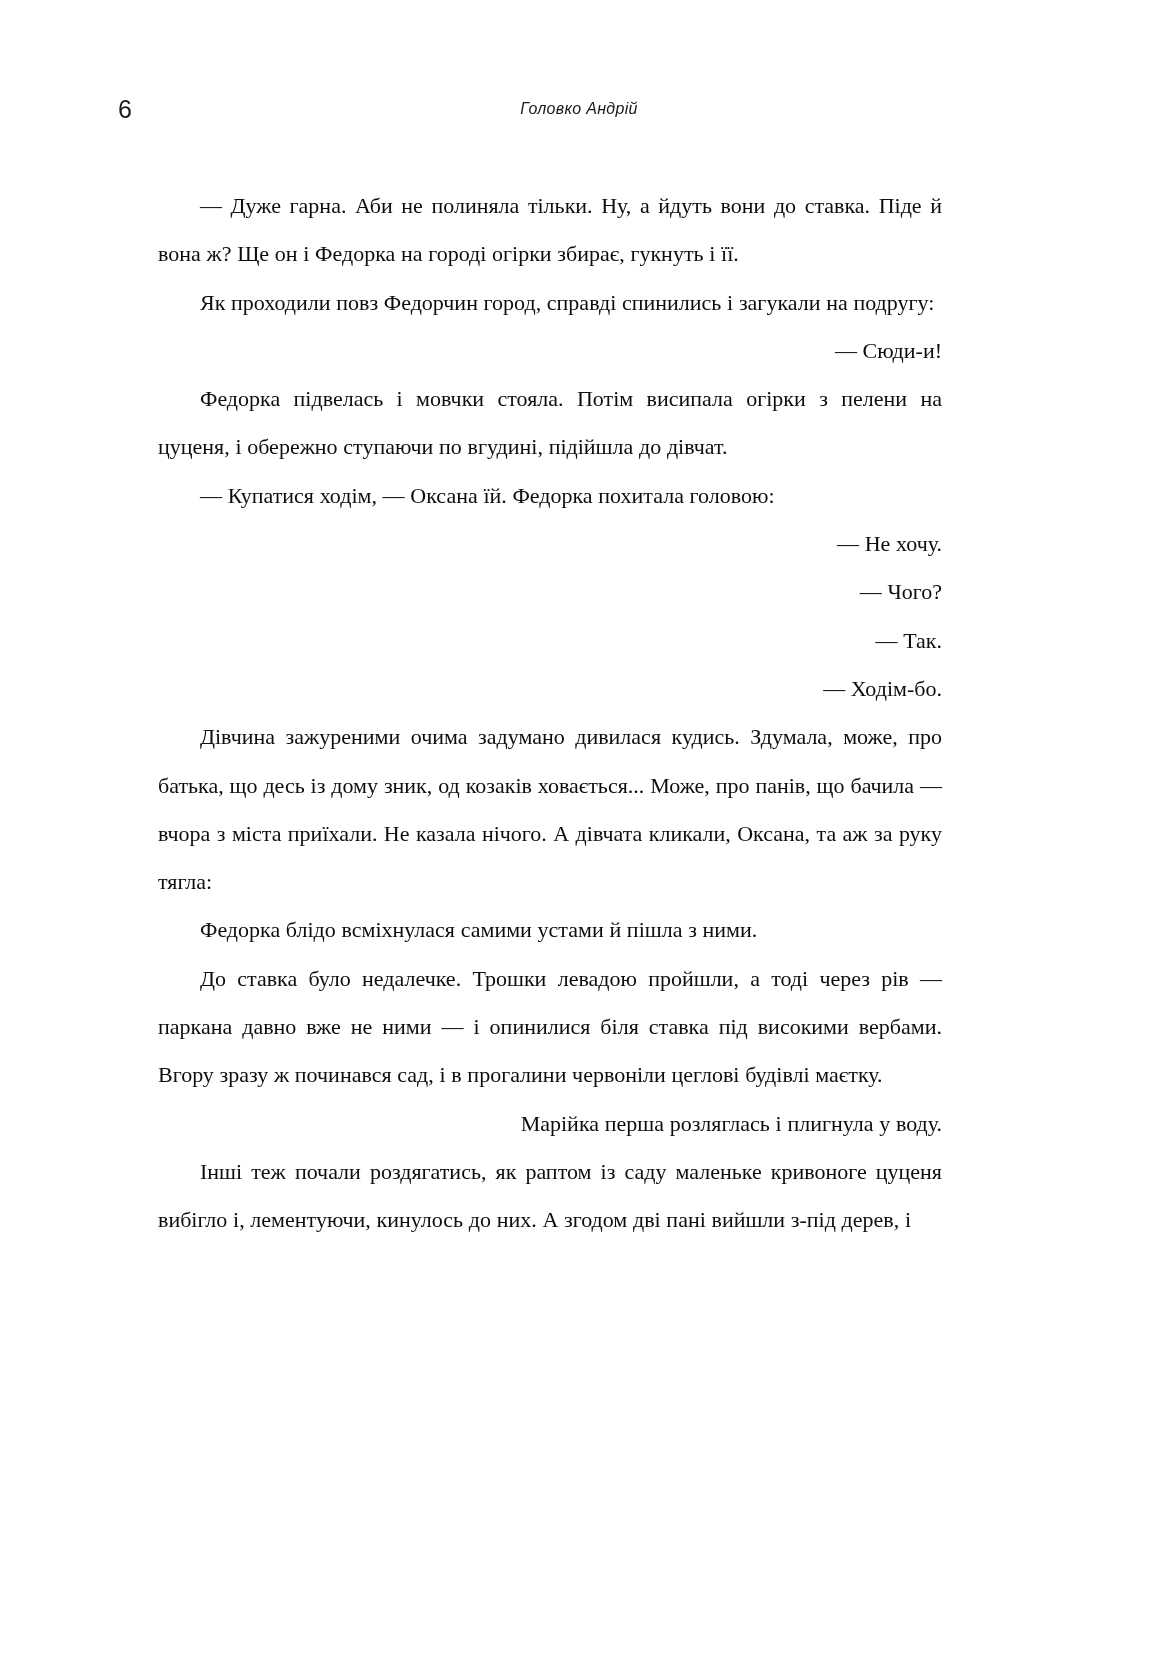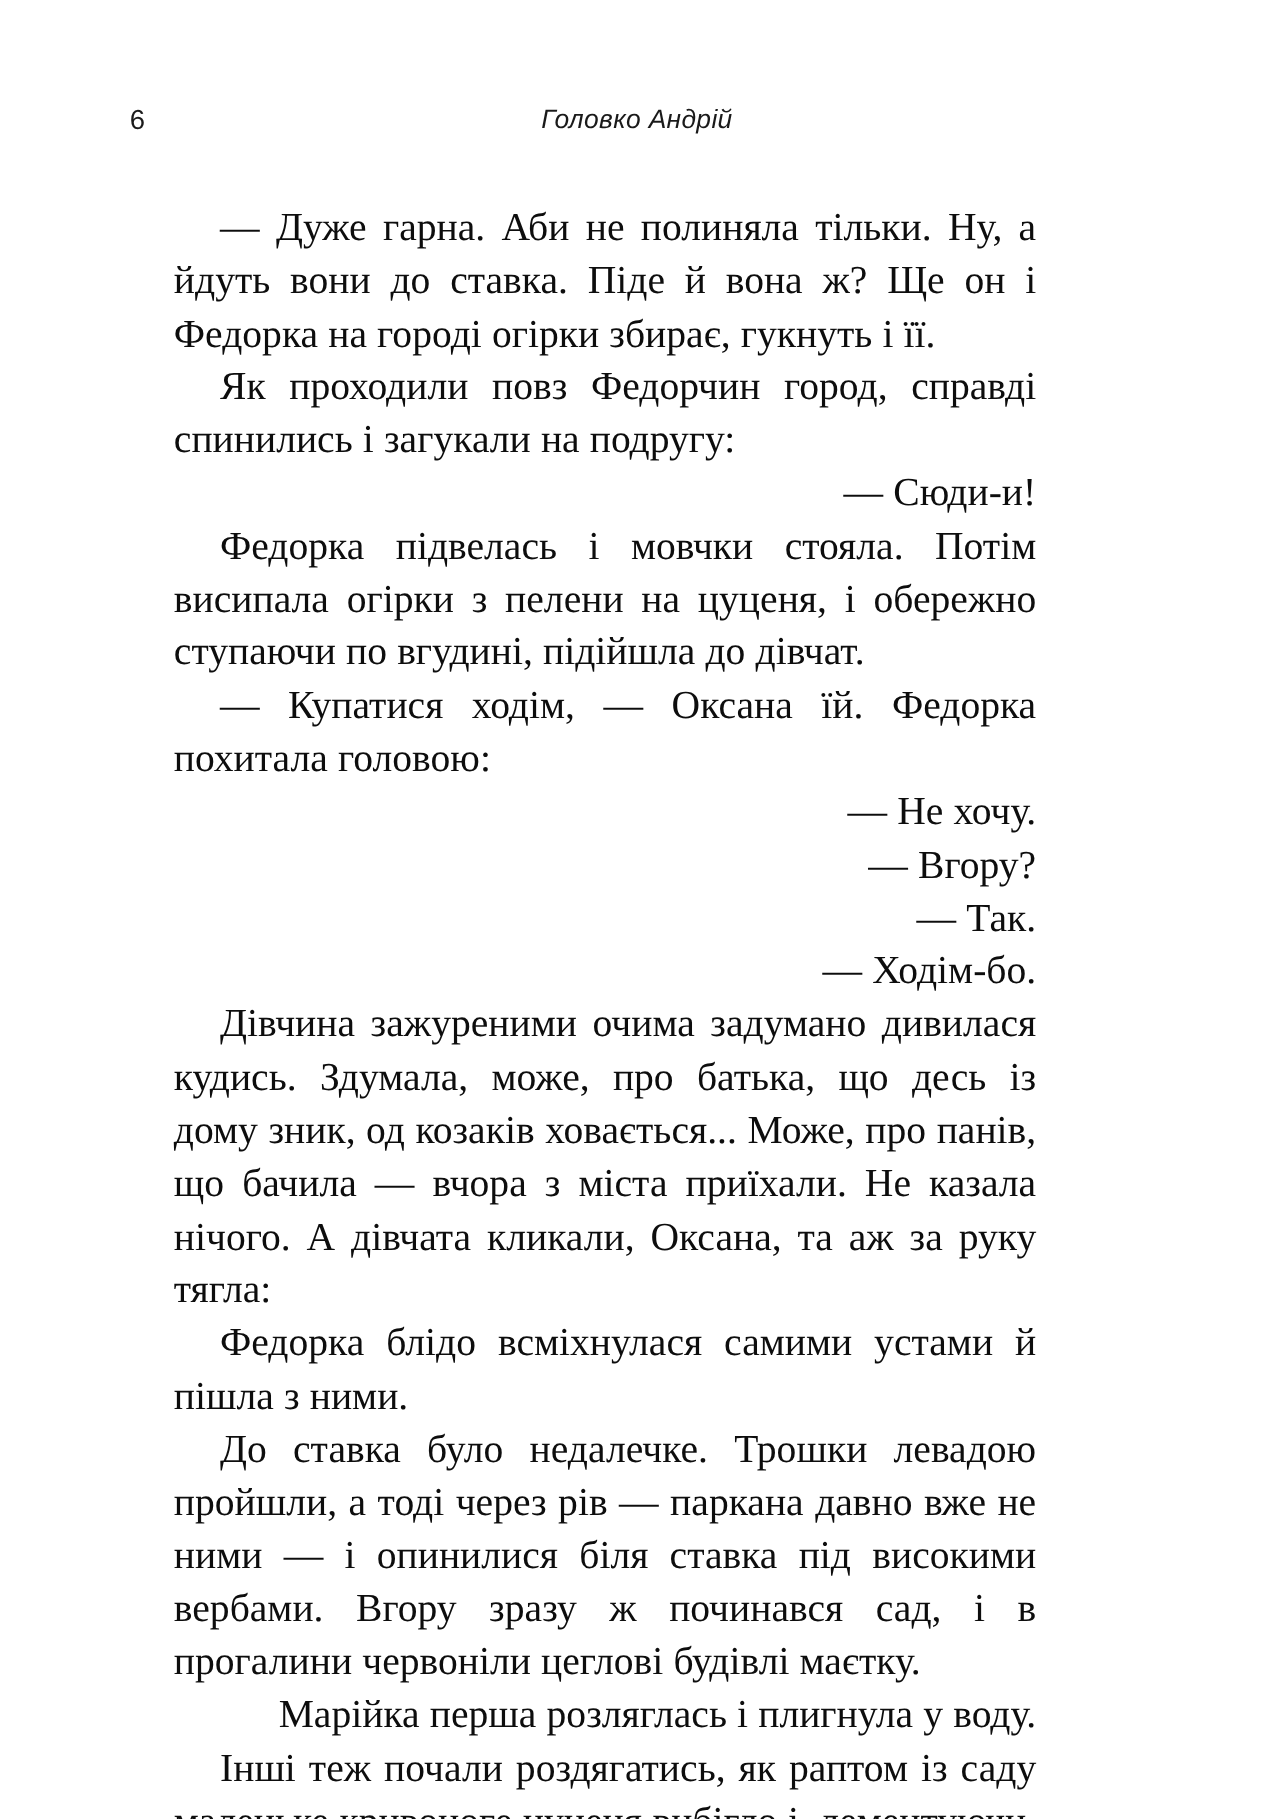"Головко Андрій" .head-title { font-size: 24px -> 16px }
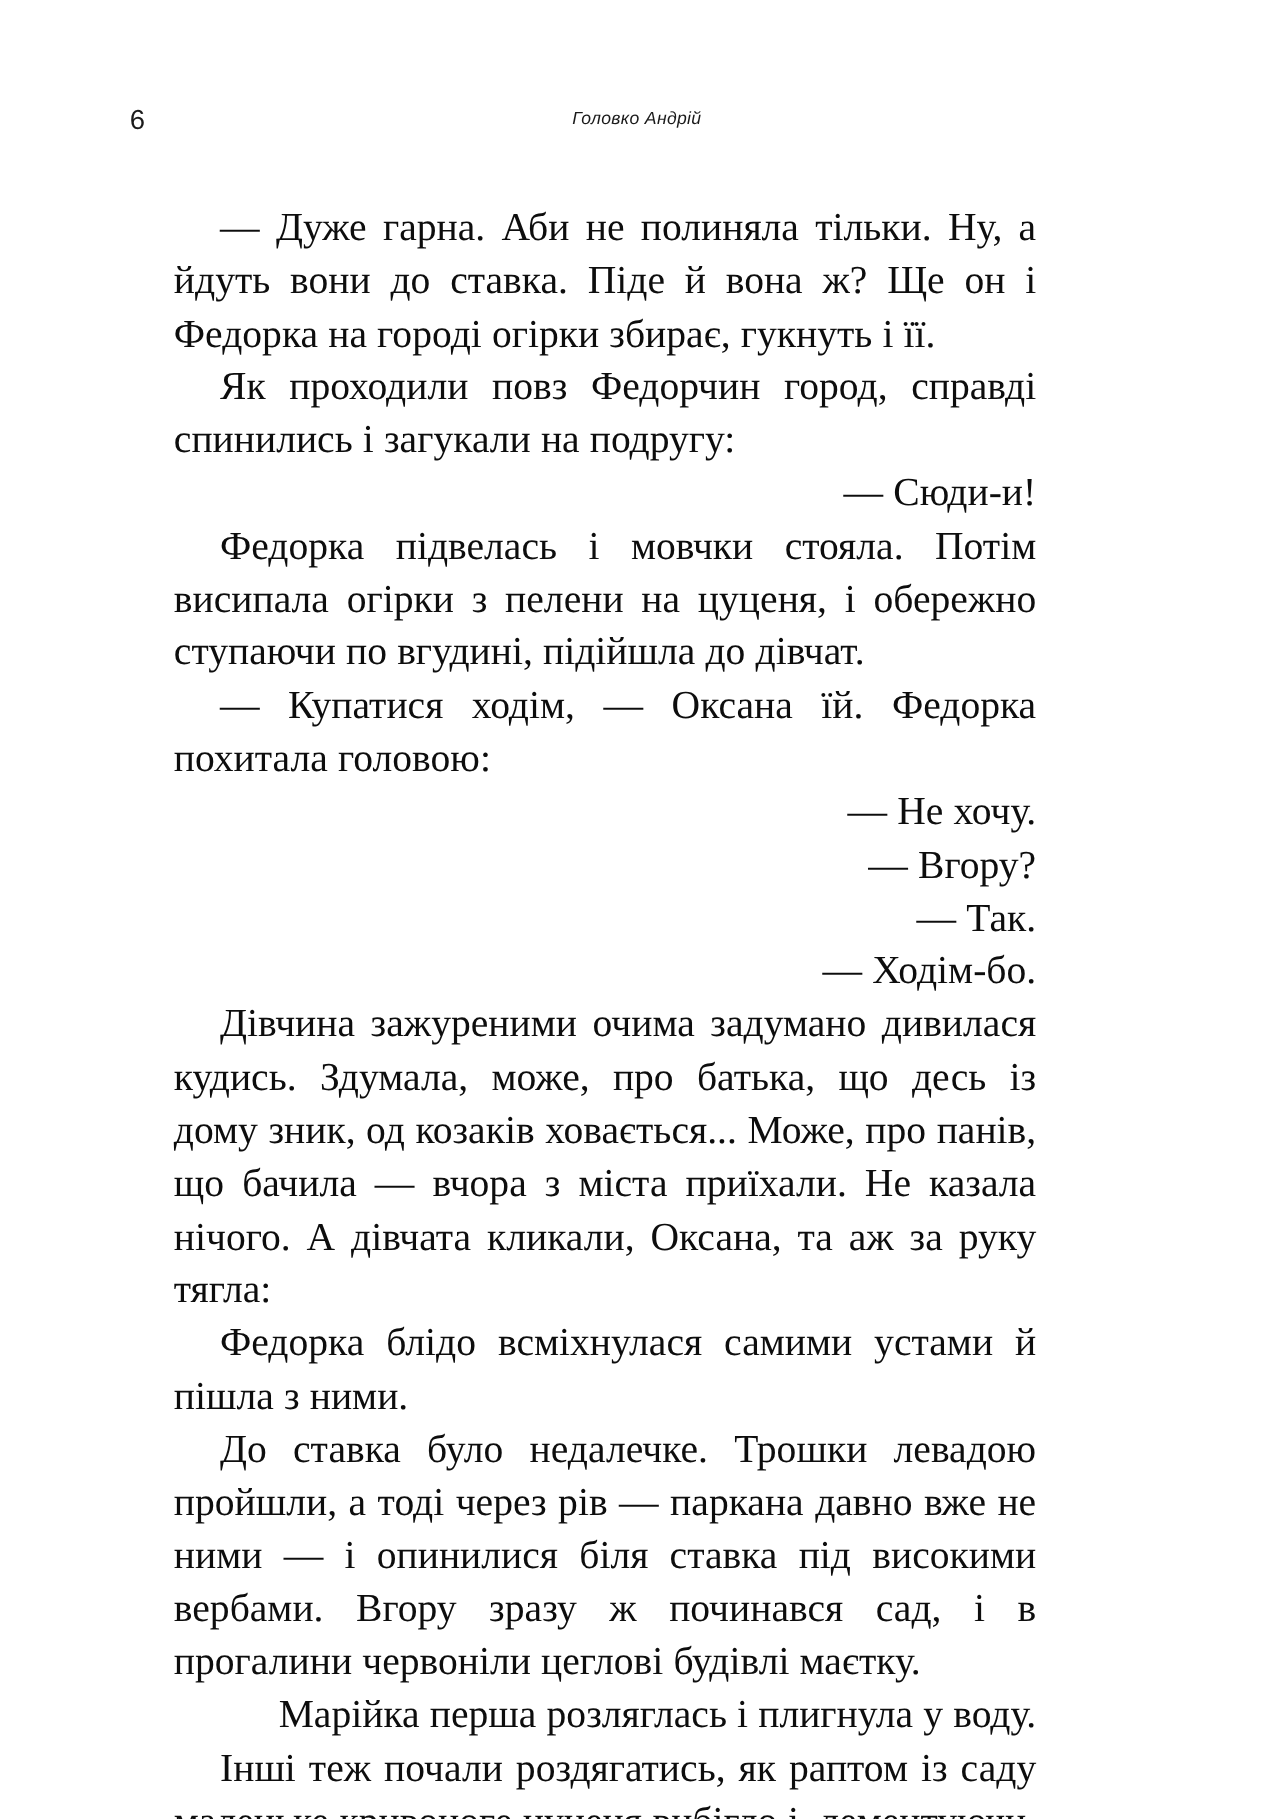"— Дуже гарна. Аби не" p.para { font-size: 36px -> 22px }
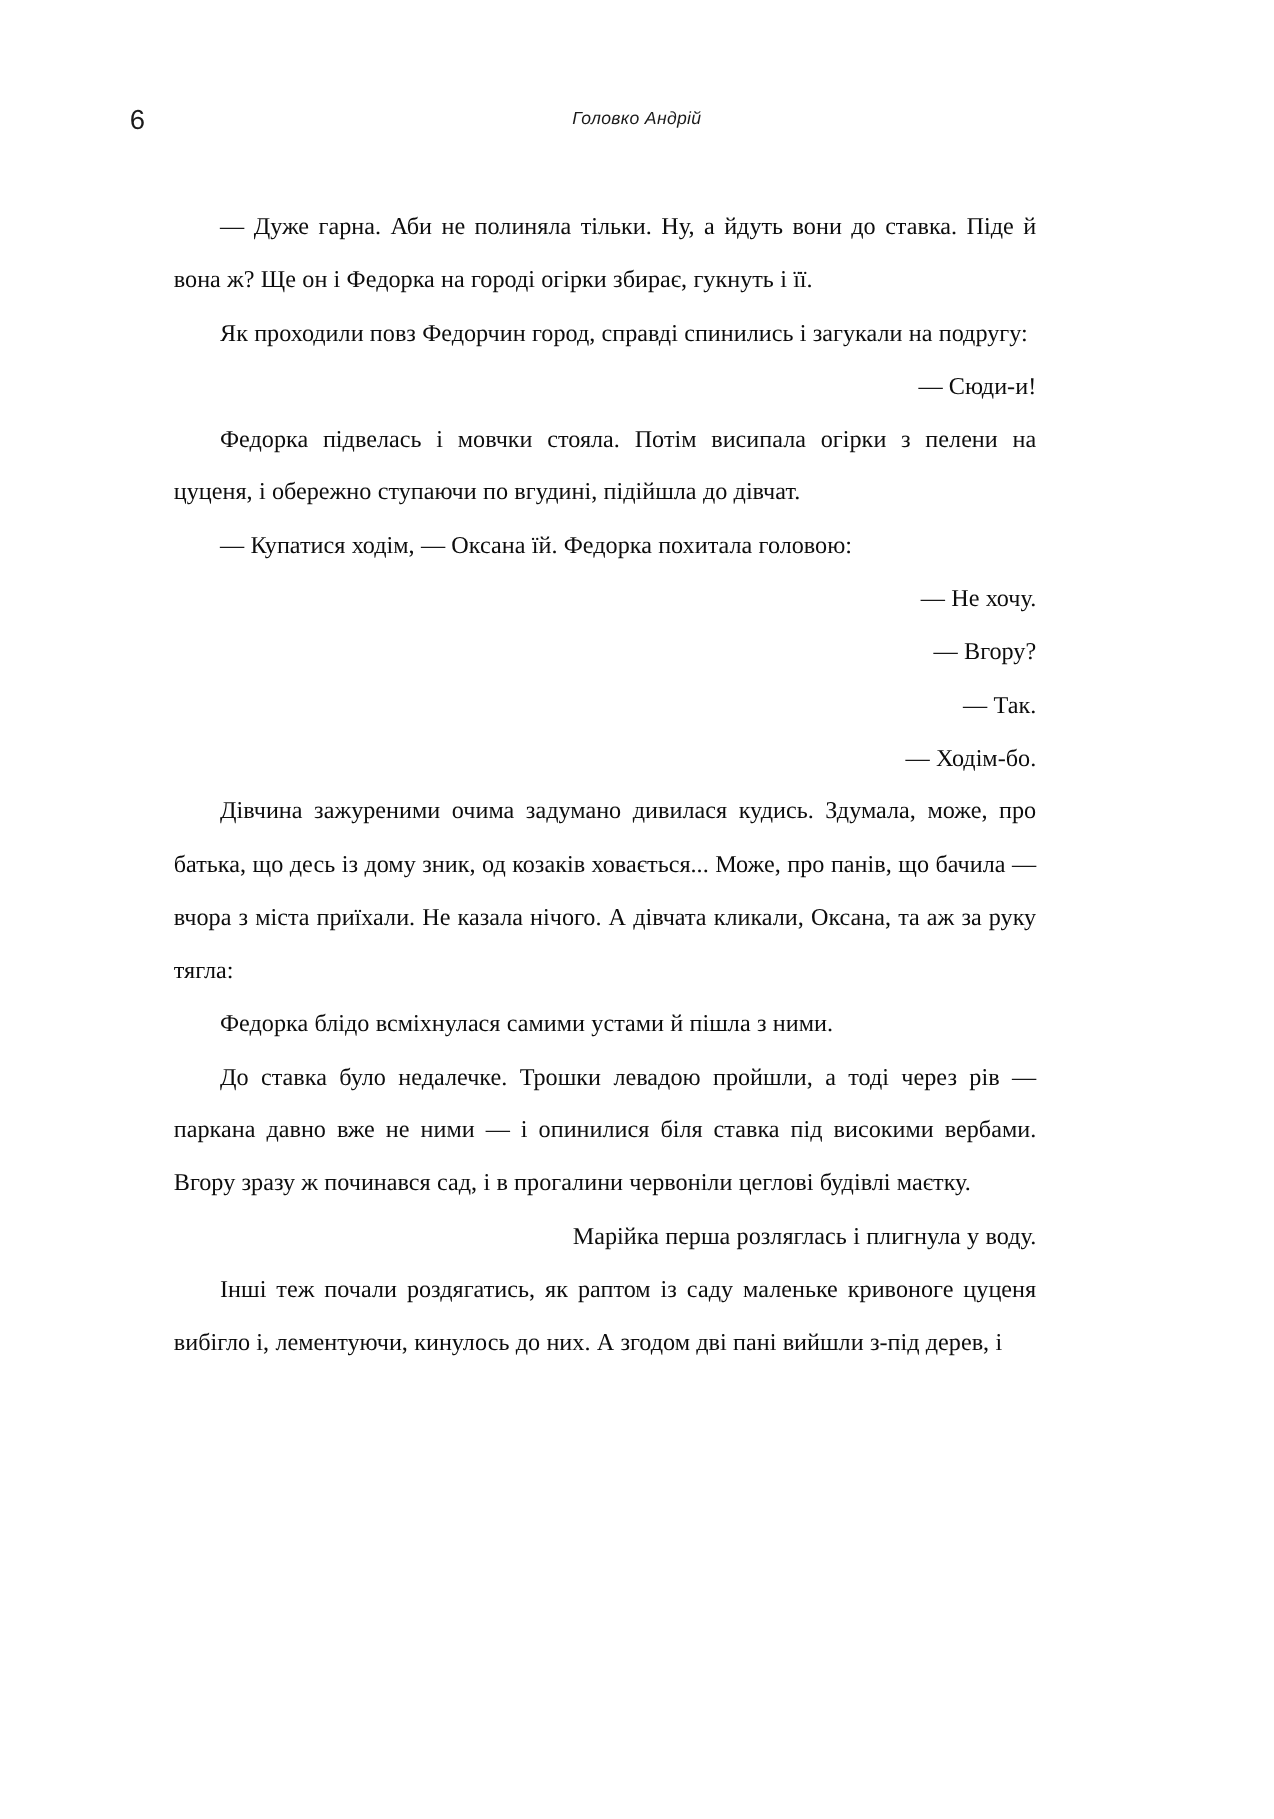"— Вгору?" p.para { text: Вгору -> Чого }
